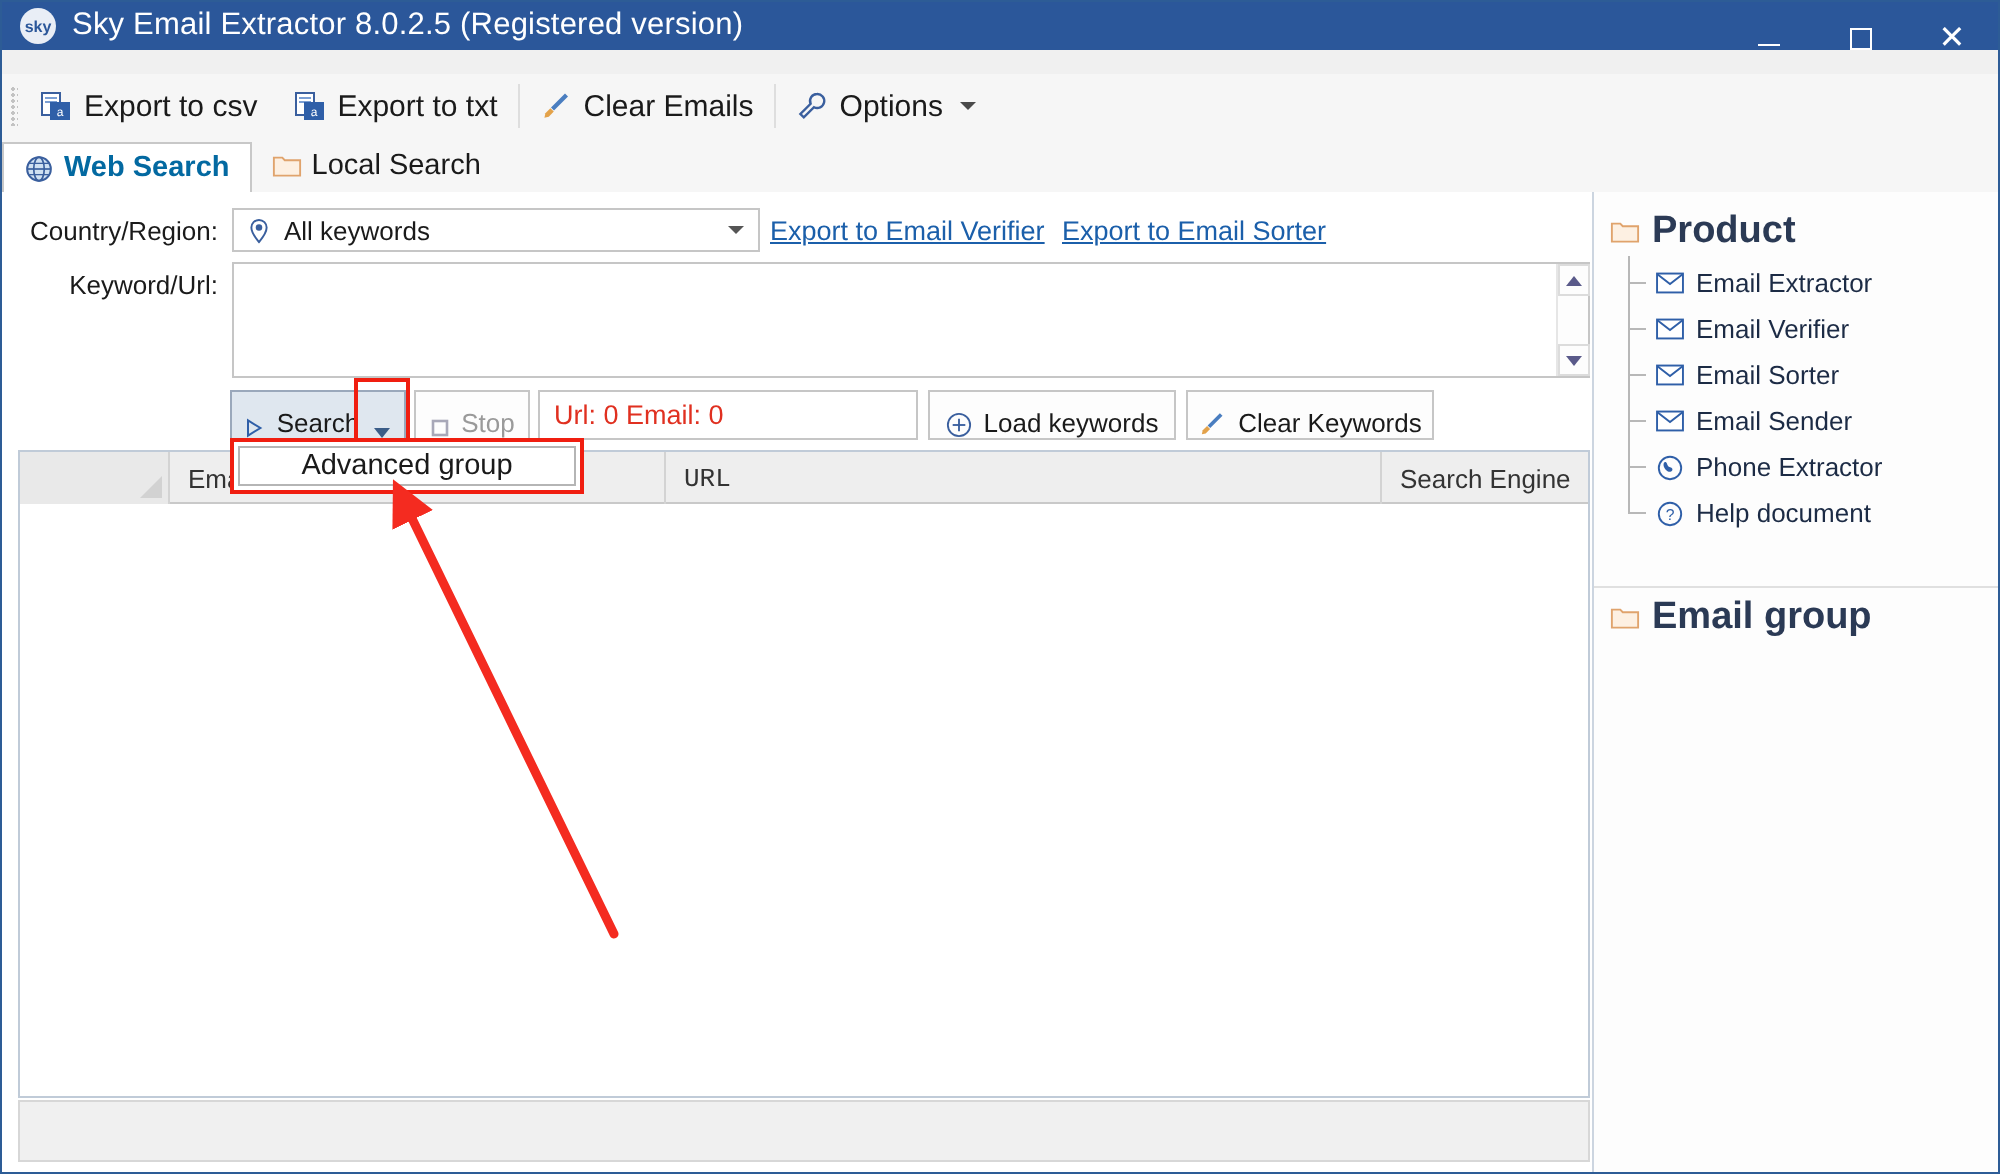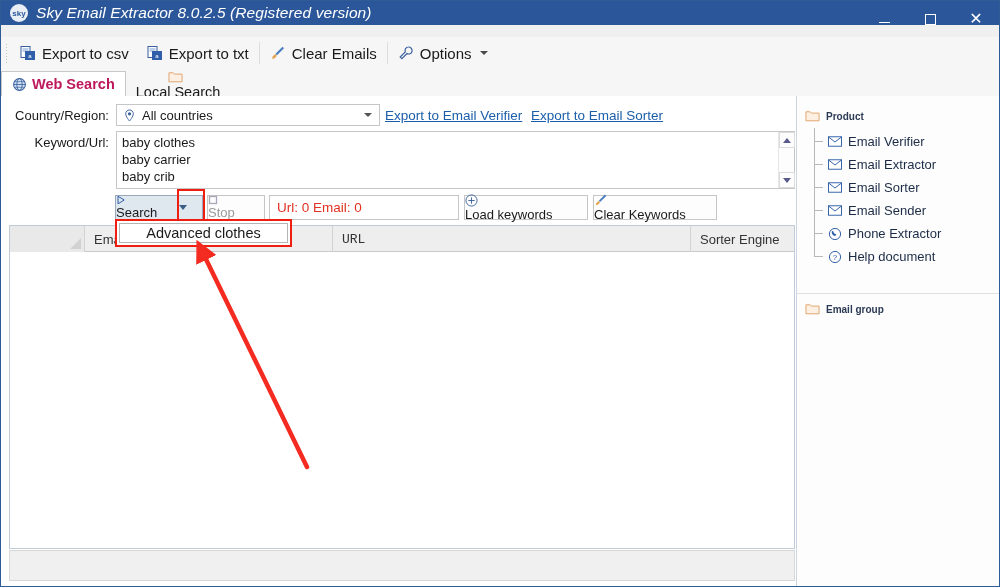"Sky Email Extractor 8.0.2.5 (Registered" .title-text { font-style: italic -> none }
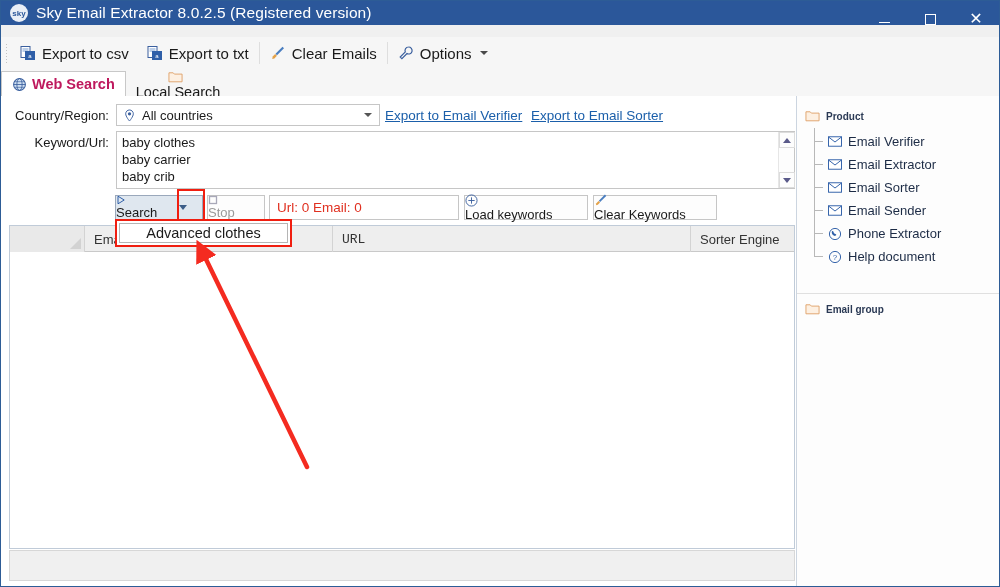"Web Search" .tab.active { color: #be185d -> #0369a1 }
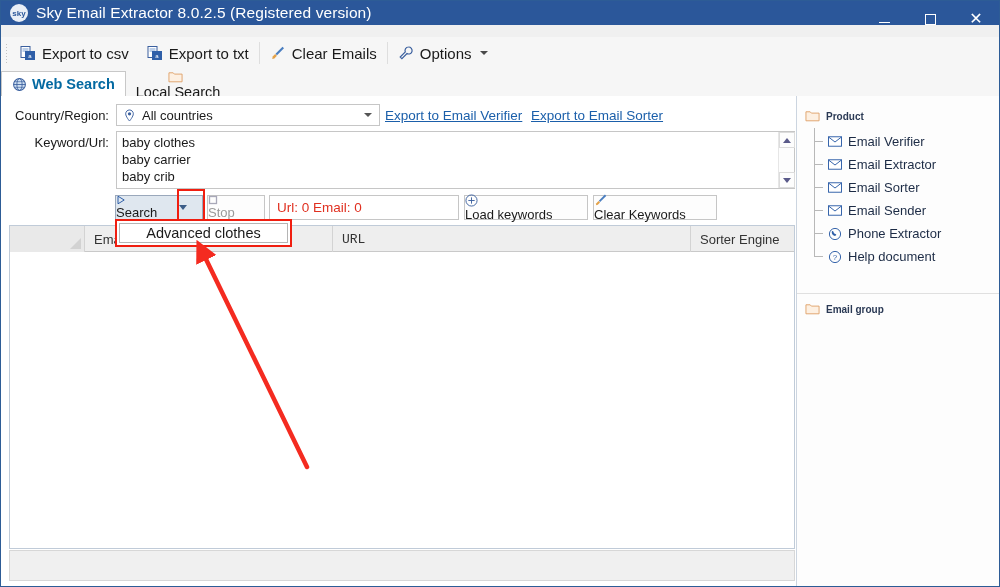"Local Search" .tab.inactive { flex-direction: column -> none }
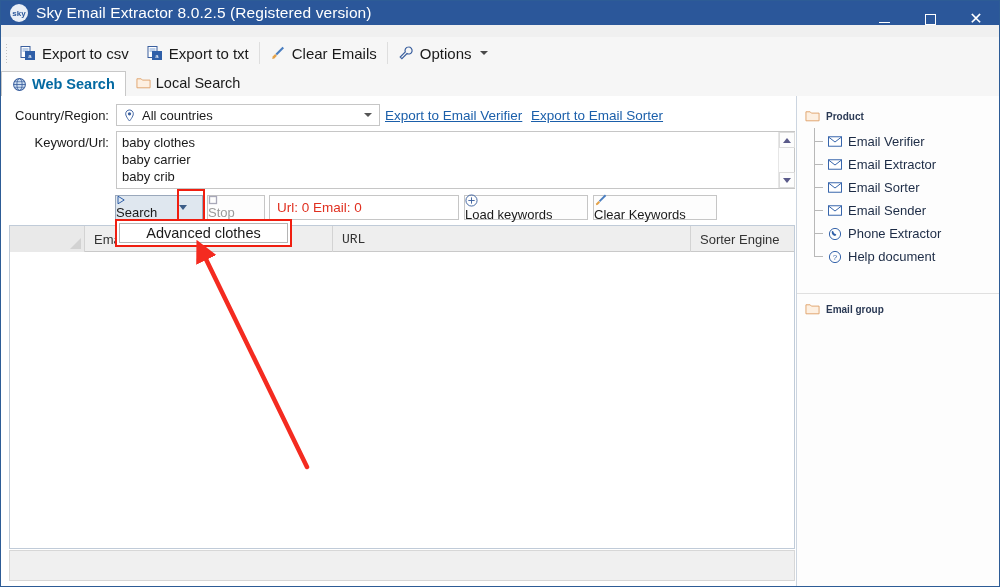"All countries" span.ctext { text: countries -> keywords }
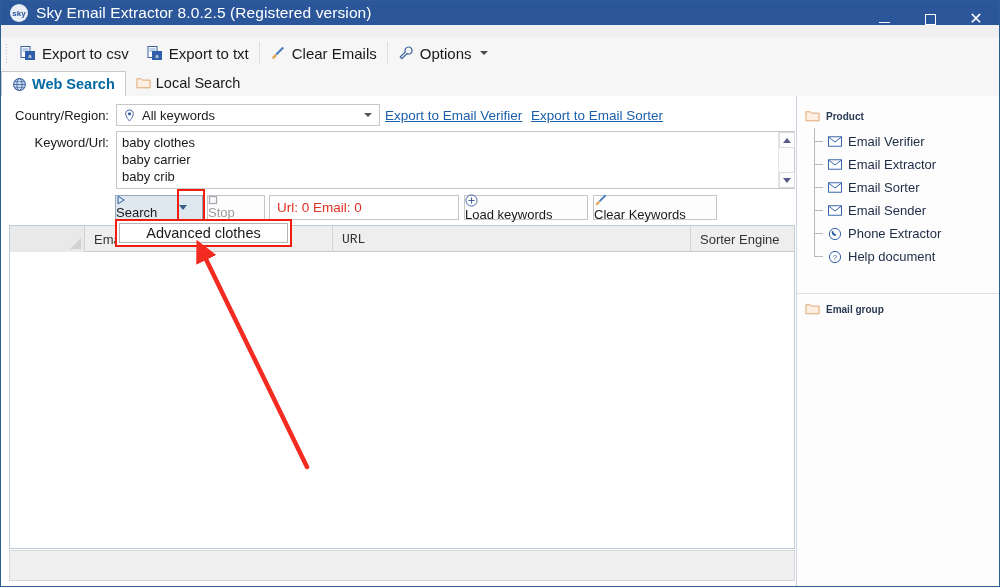"Product" .rp-head { font-size: 10px -> 19px }
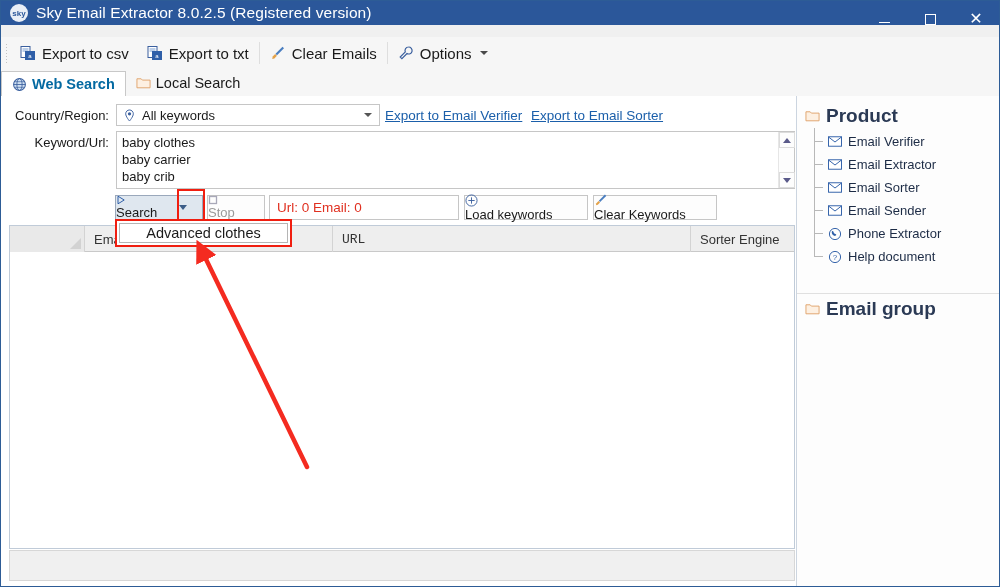"baby clothes" div.kwtext { html: <div>baby clothes baby carrier baby crib</div> -> none }
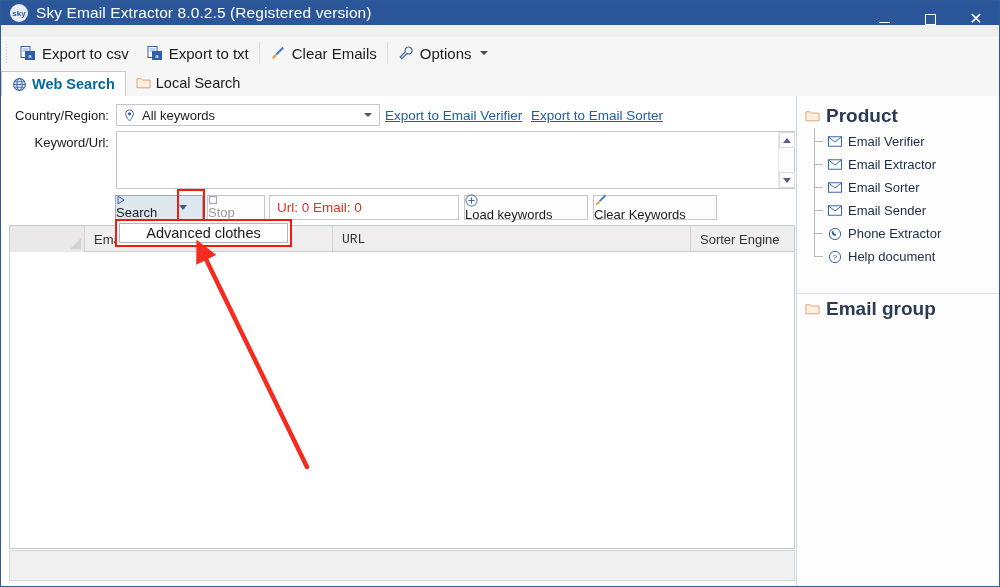"Email Verifier" div.rp-item { order: before "Email Extractor" -> after "Email Extractor" }
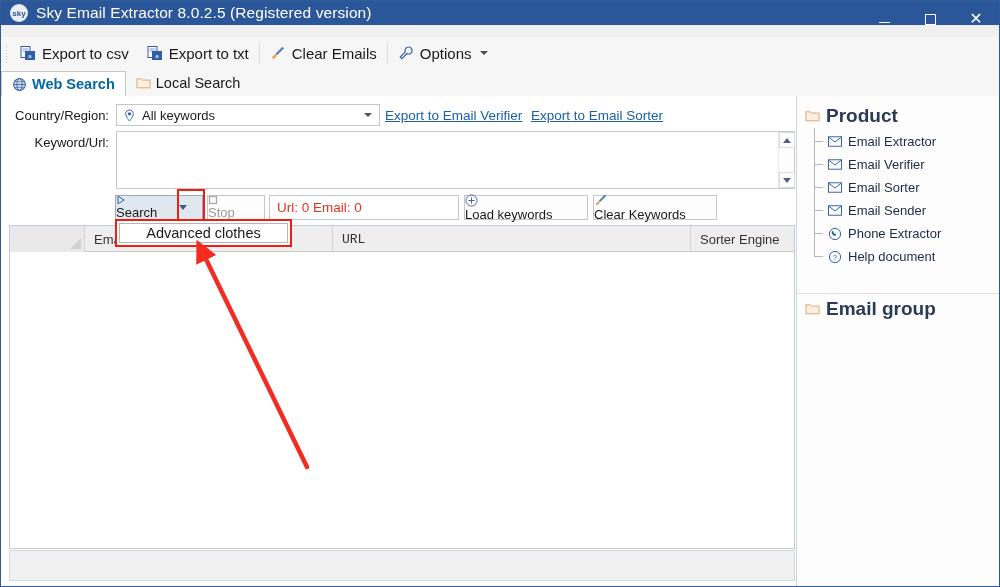"Search" .btn { align-items: flex-start -> flex-end; flex-direction: column -> none }
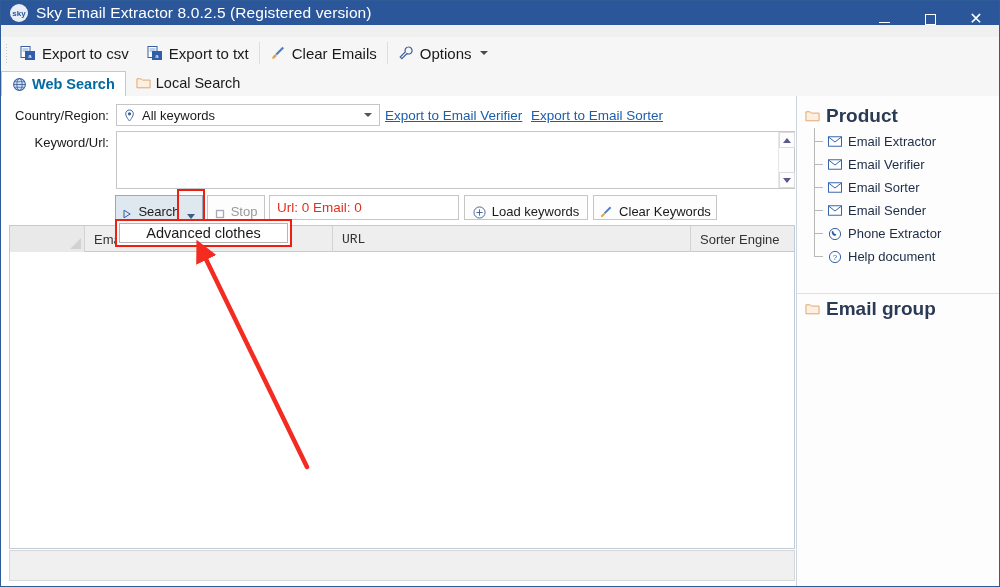"Advanced clothes" span { text: clothes -> group }
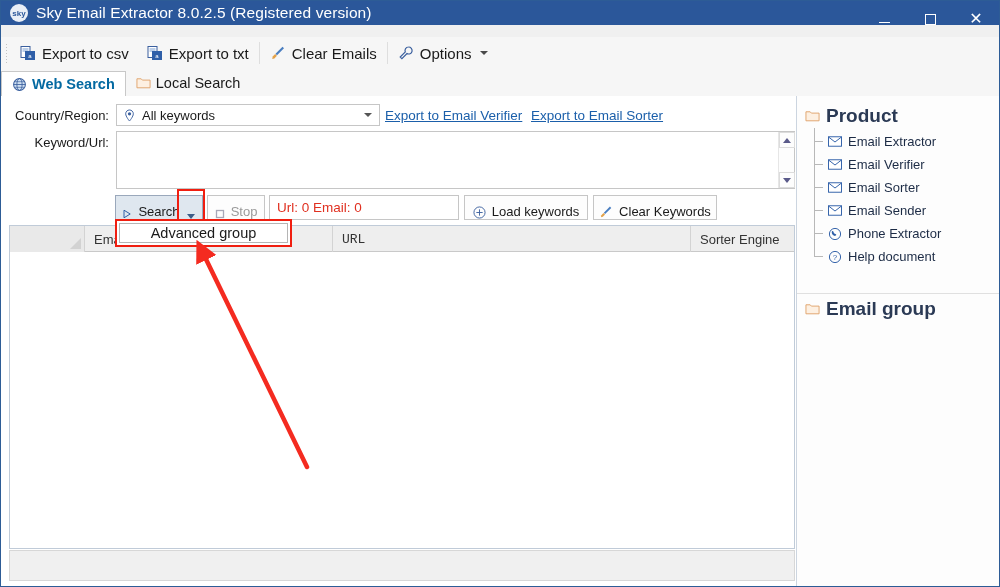"Sorter Engine" span { text: Sorter -> Search }
